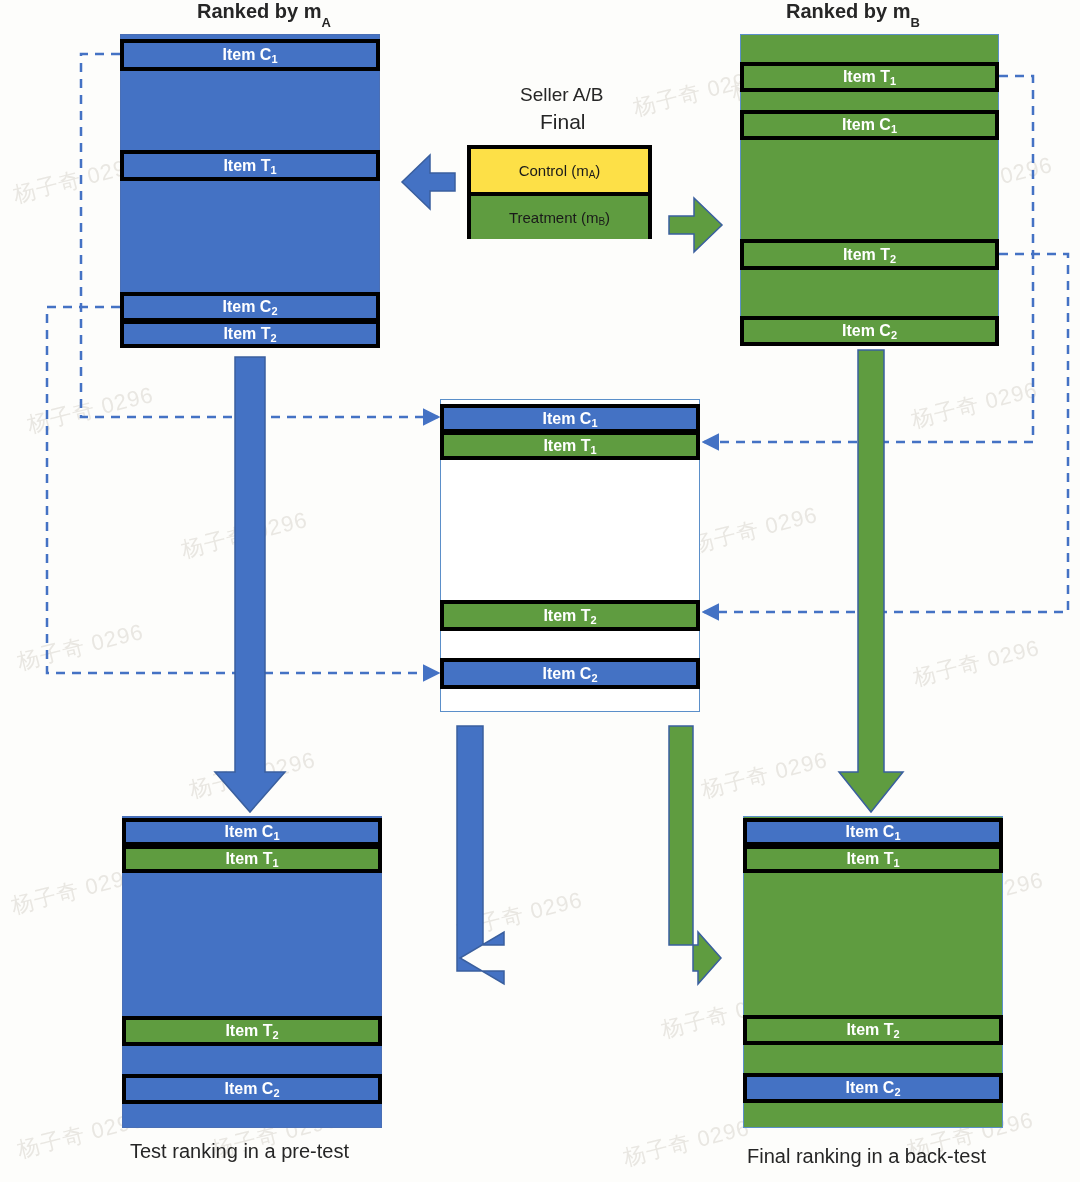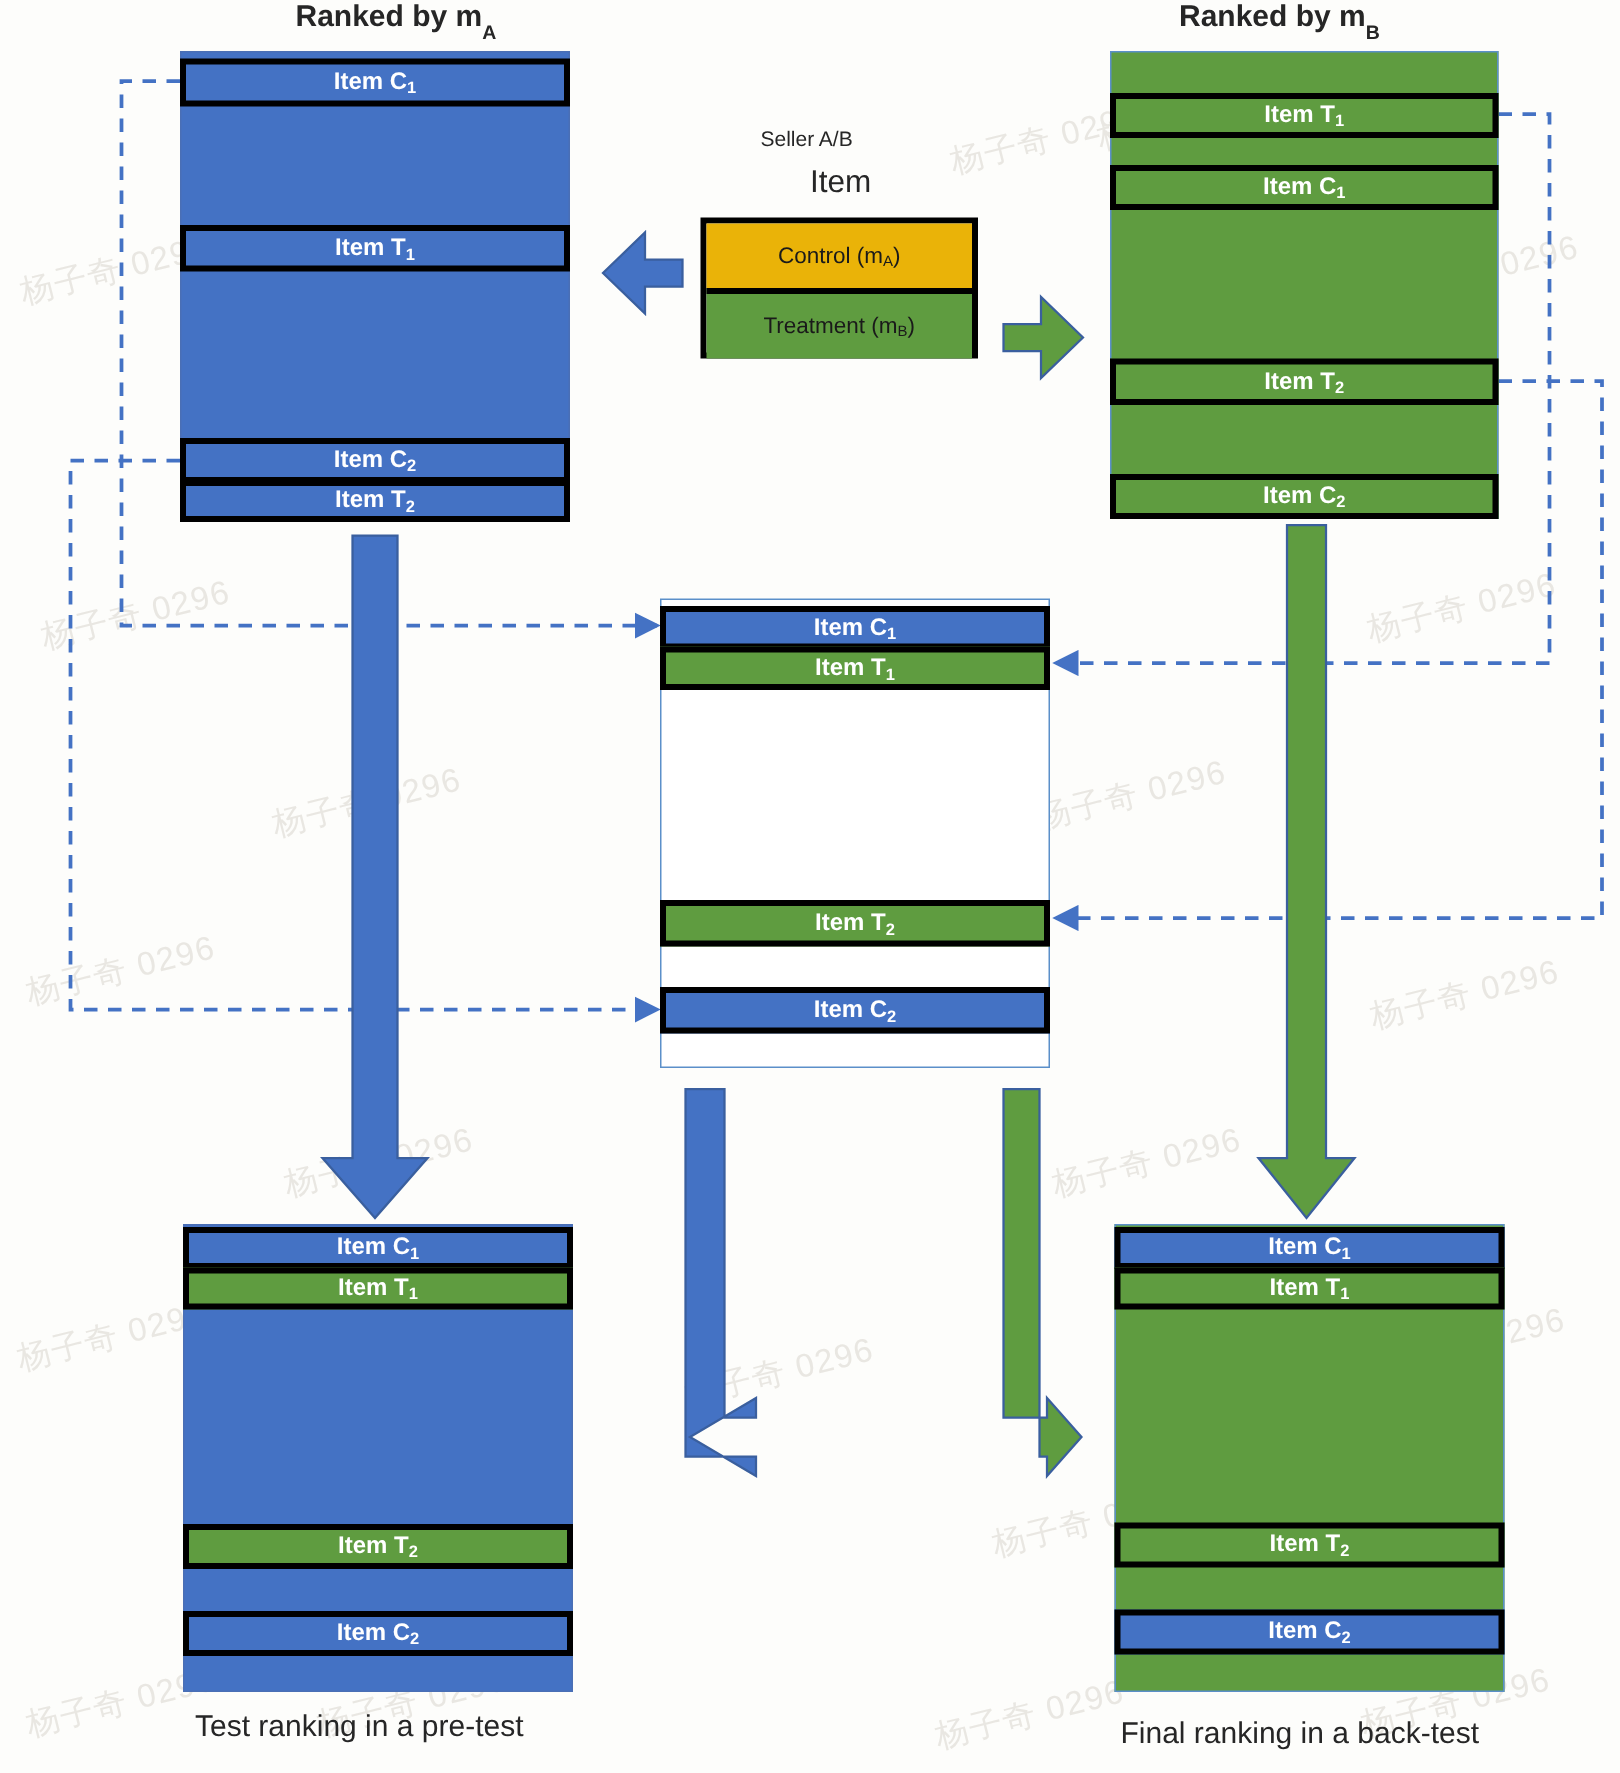"Seller A/B" div.cap { font-size: 14px -> 19px; left: 507px -> 520px }
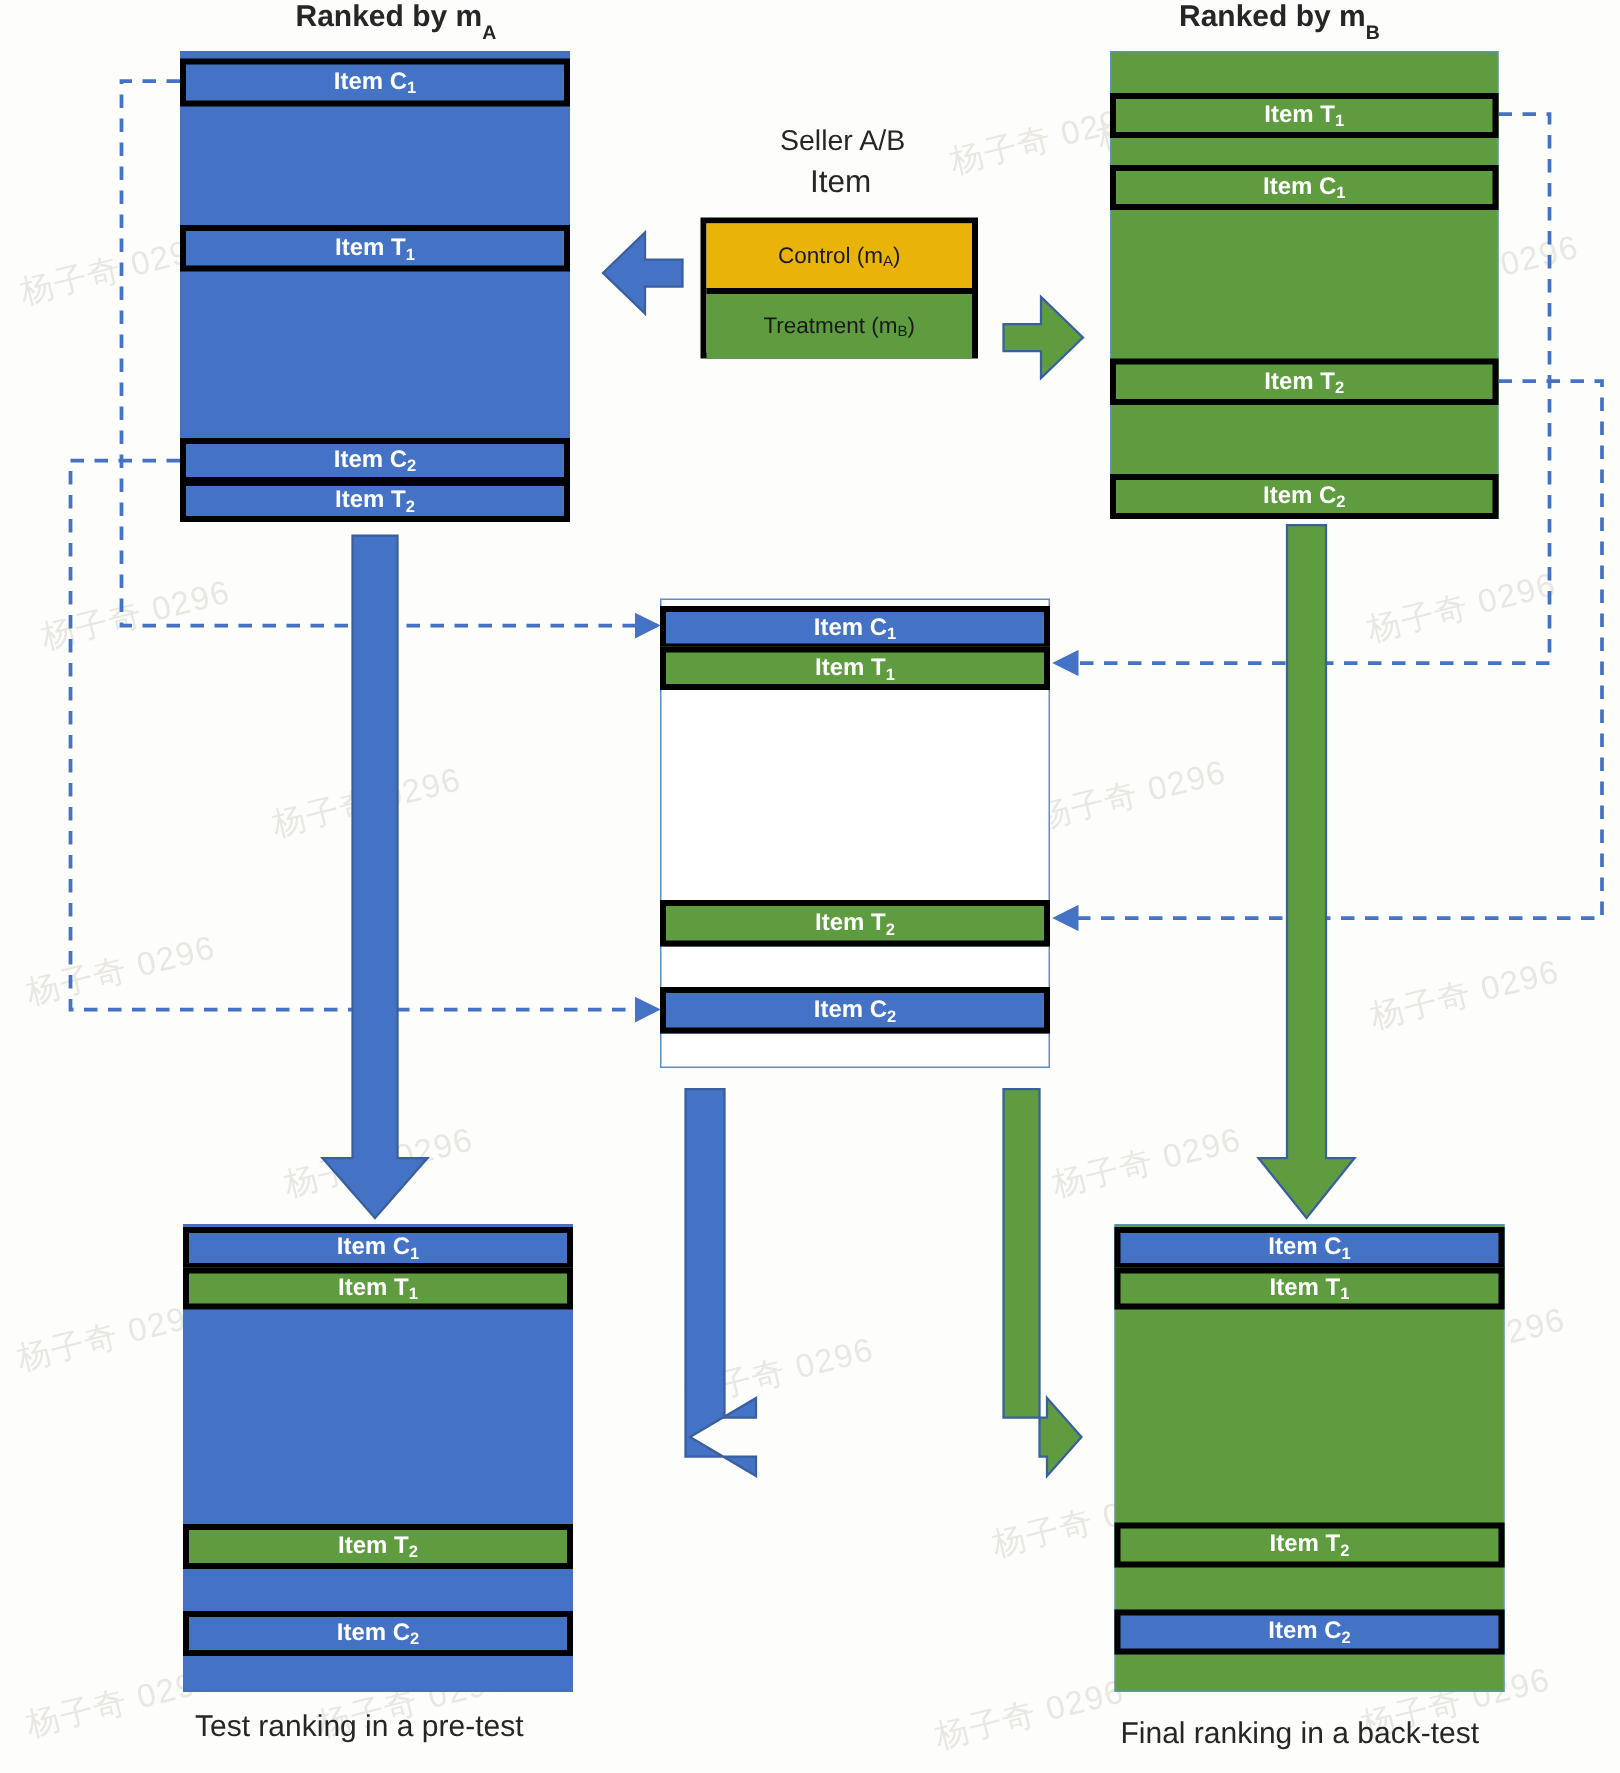"Item" div.cap { text: Item -> Final }
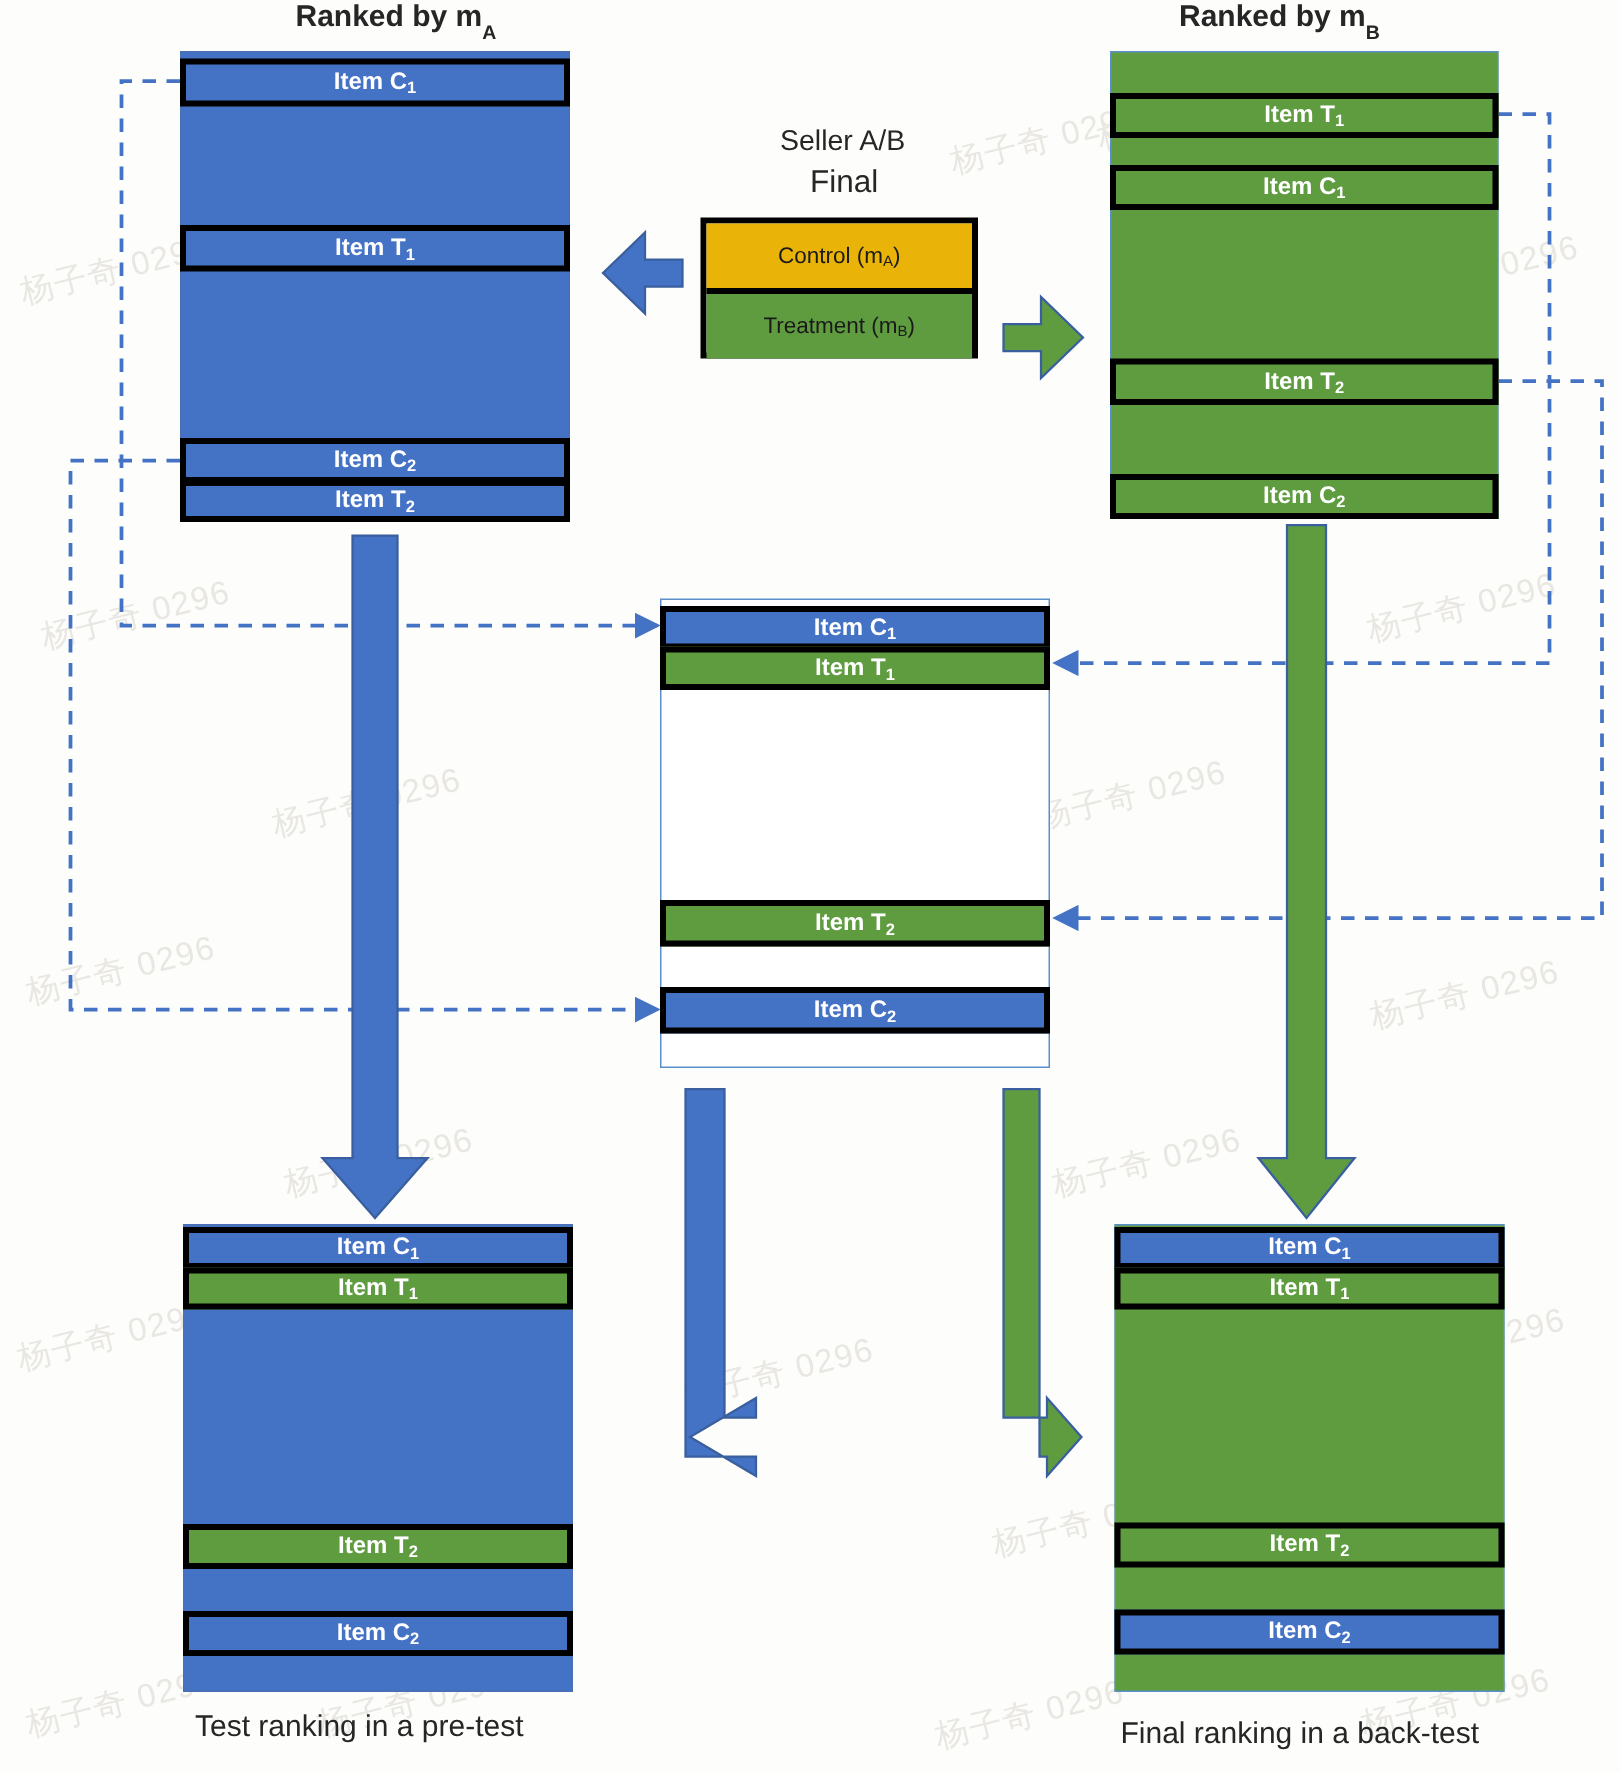"Control (m" .legend-row.blue { background: #eab308 -> #fde047 }
